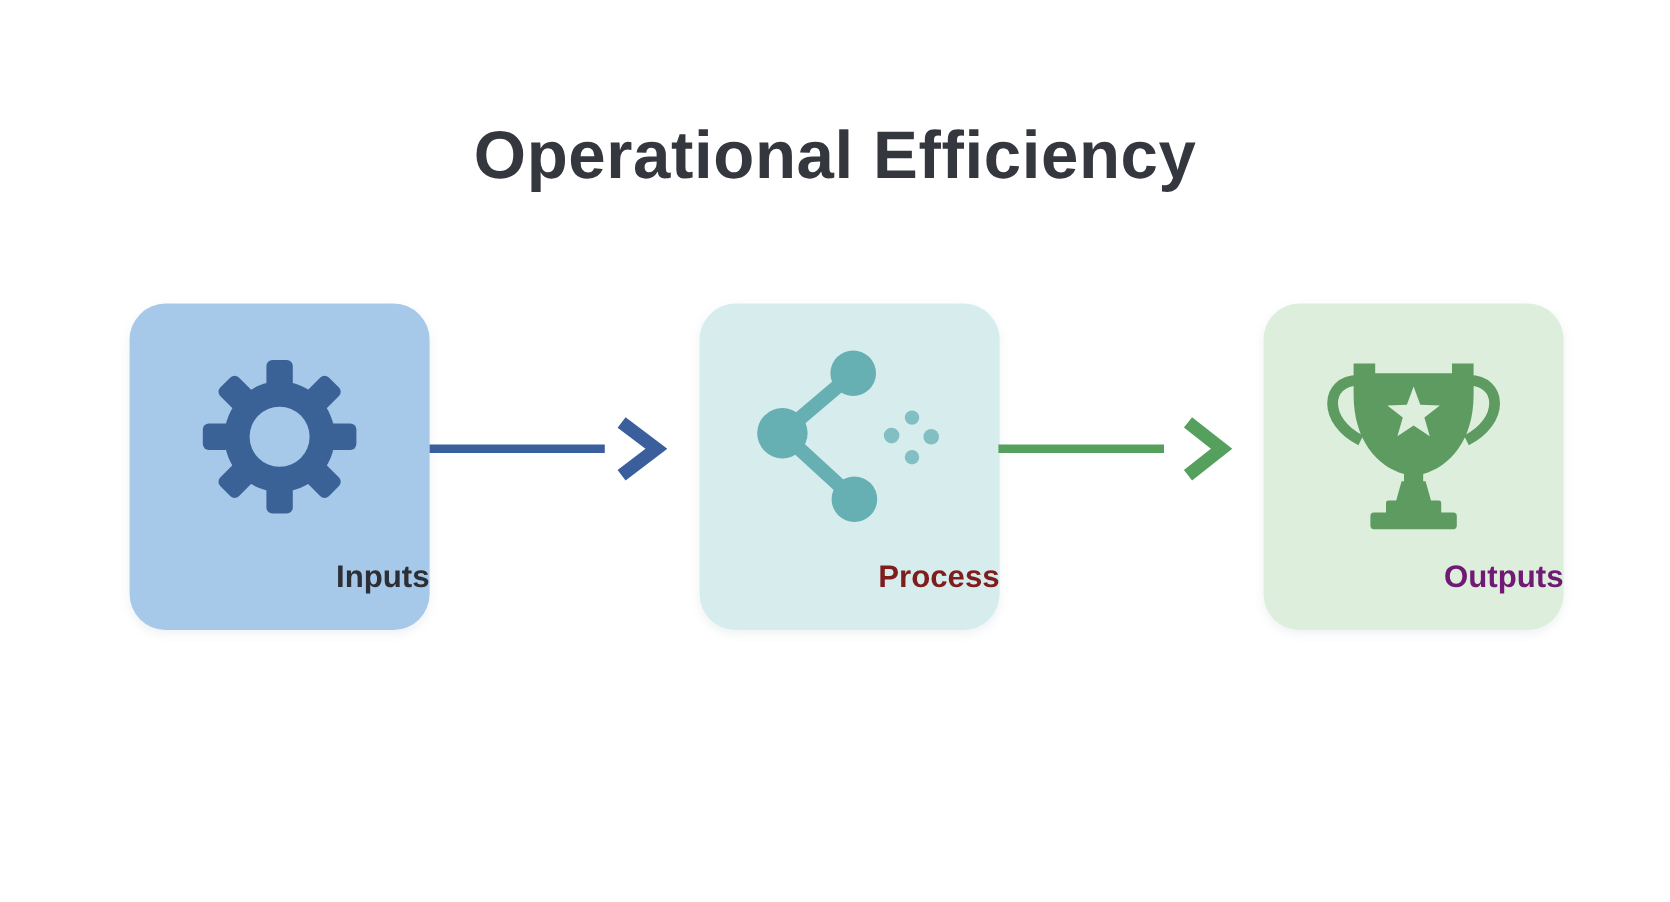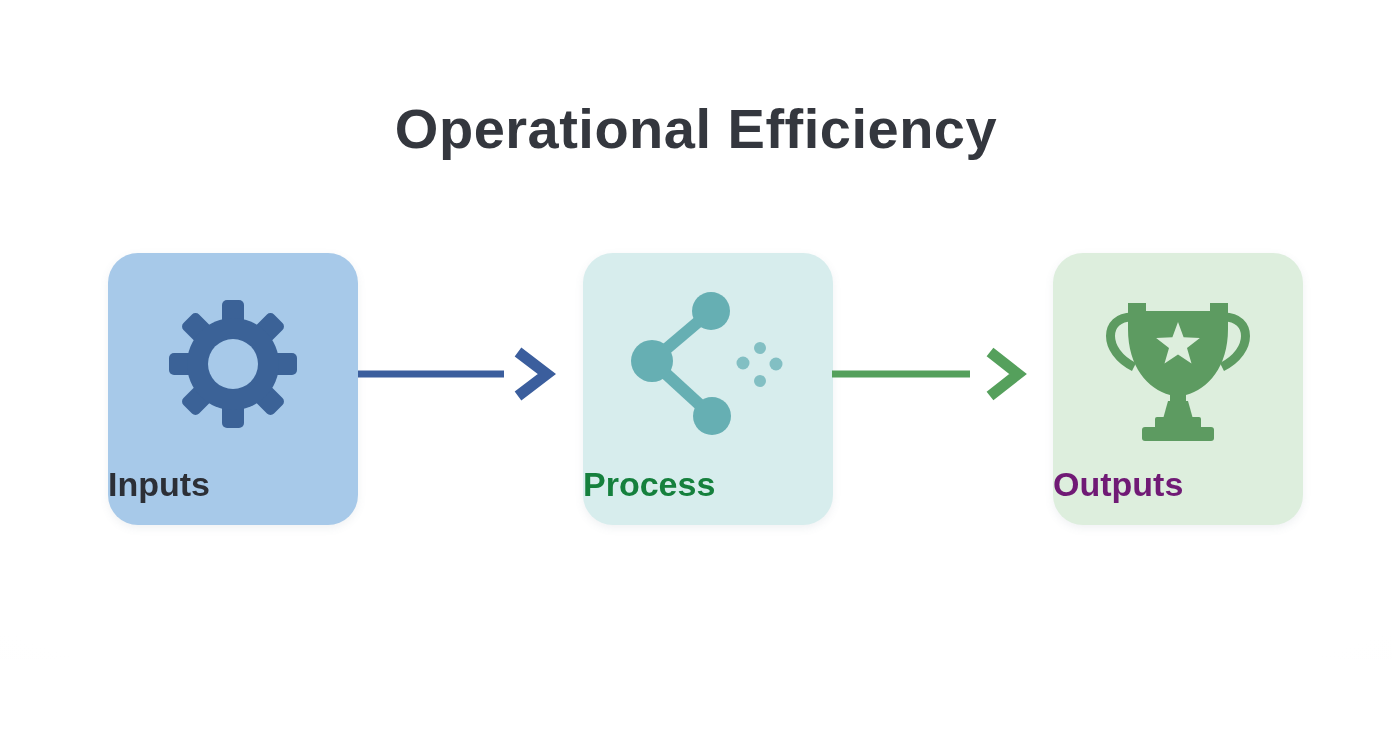"Inputs" .node-label { font-size: 34px -> 26px; text-align: left -> right }
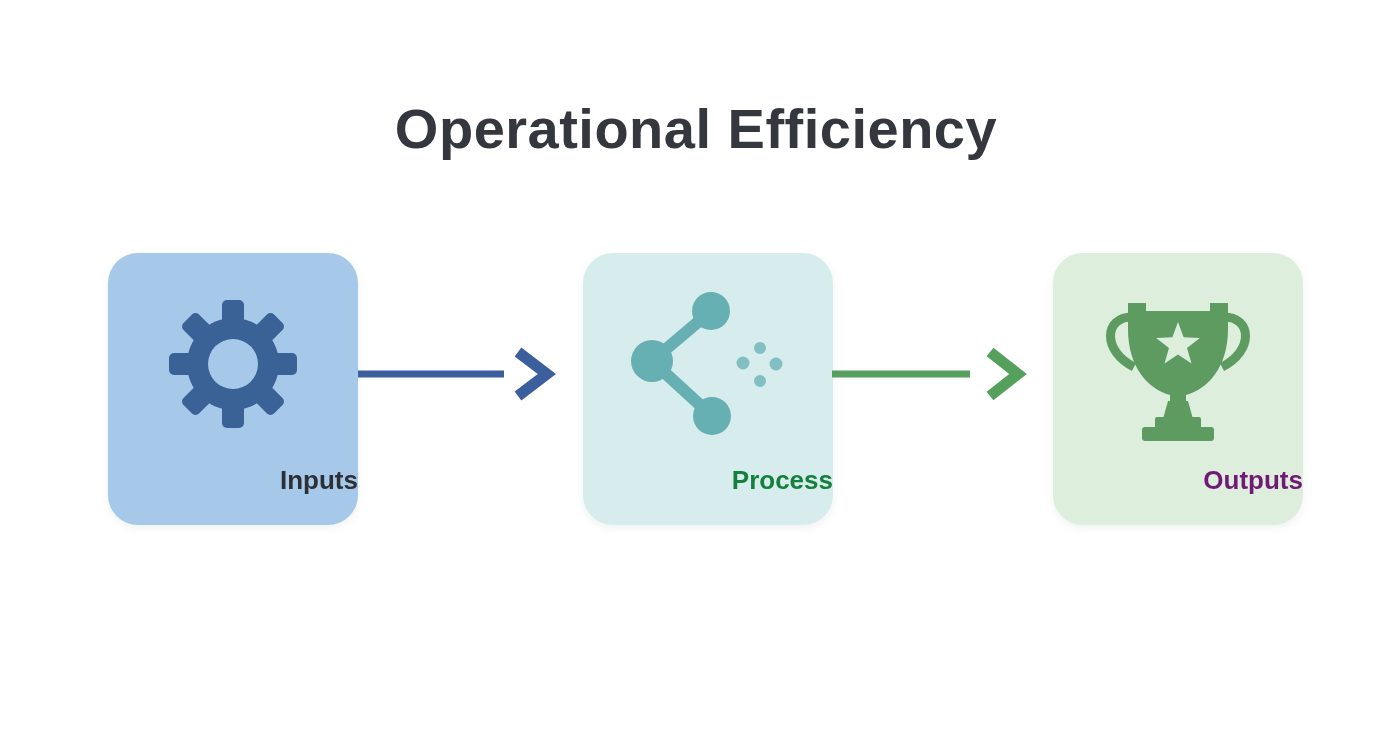"Process" div.node-label { color: #15803d -> #7f1d1d }
